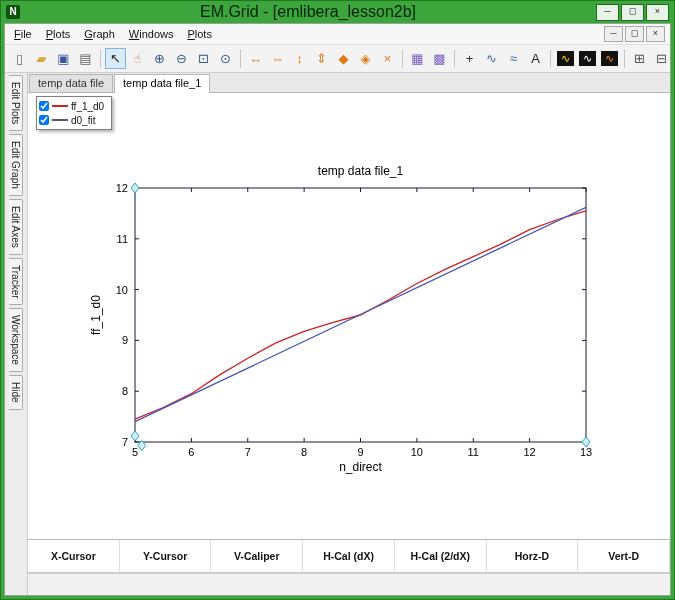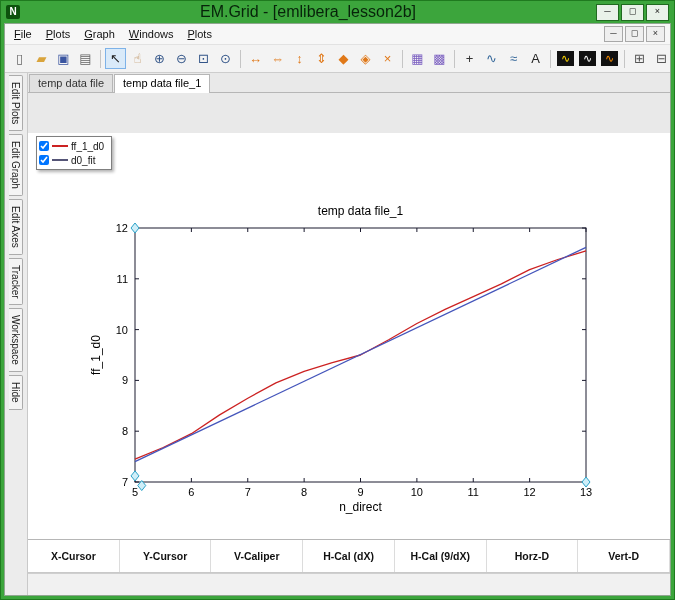"ff_1_d0" .canvas { margin-top: 40px -> none }
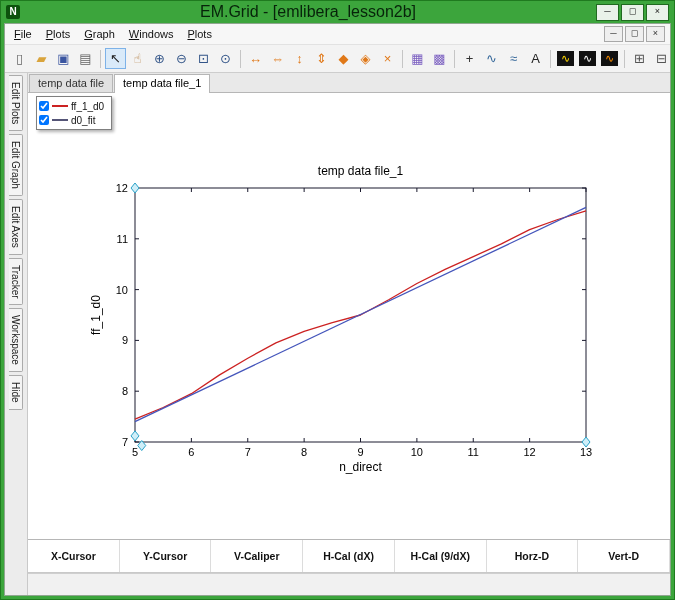"H-Cal (9/dX)" div.ro-cell { text: 9/dX -> 2/dX }
